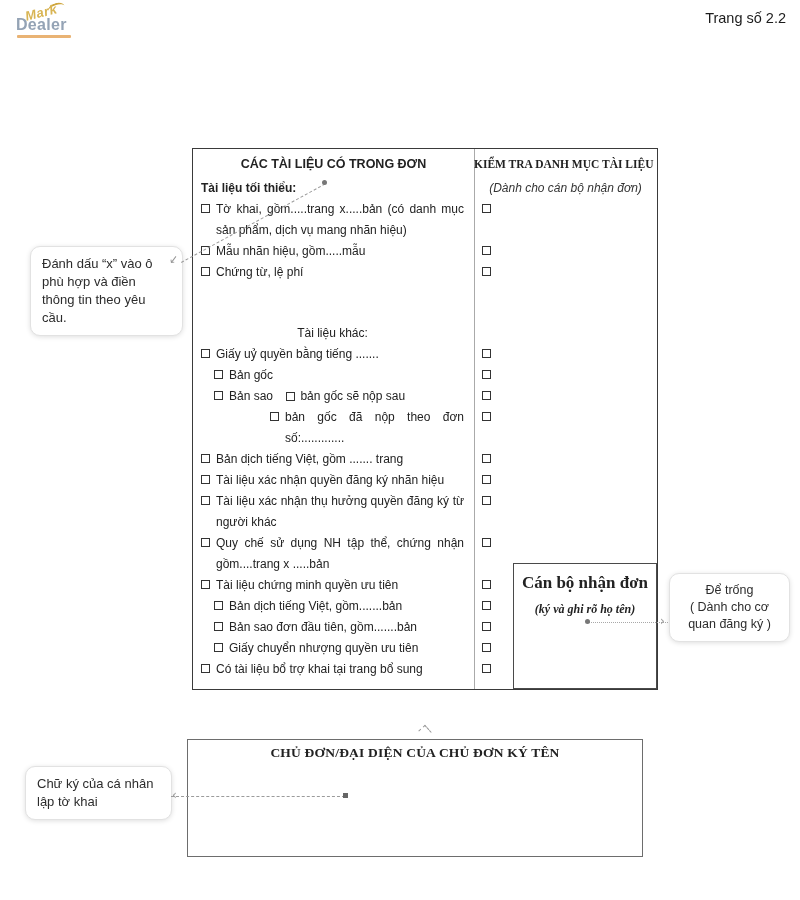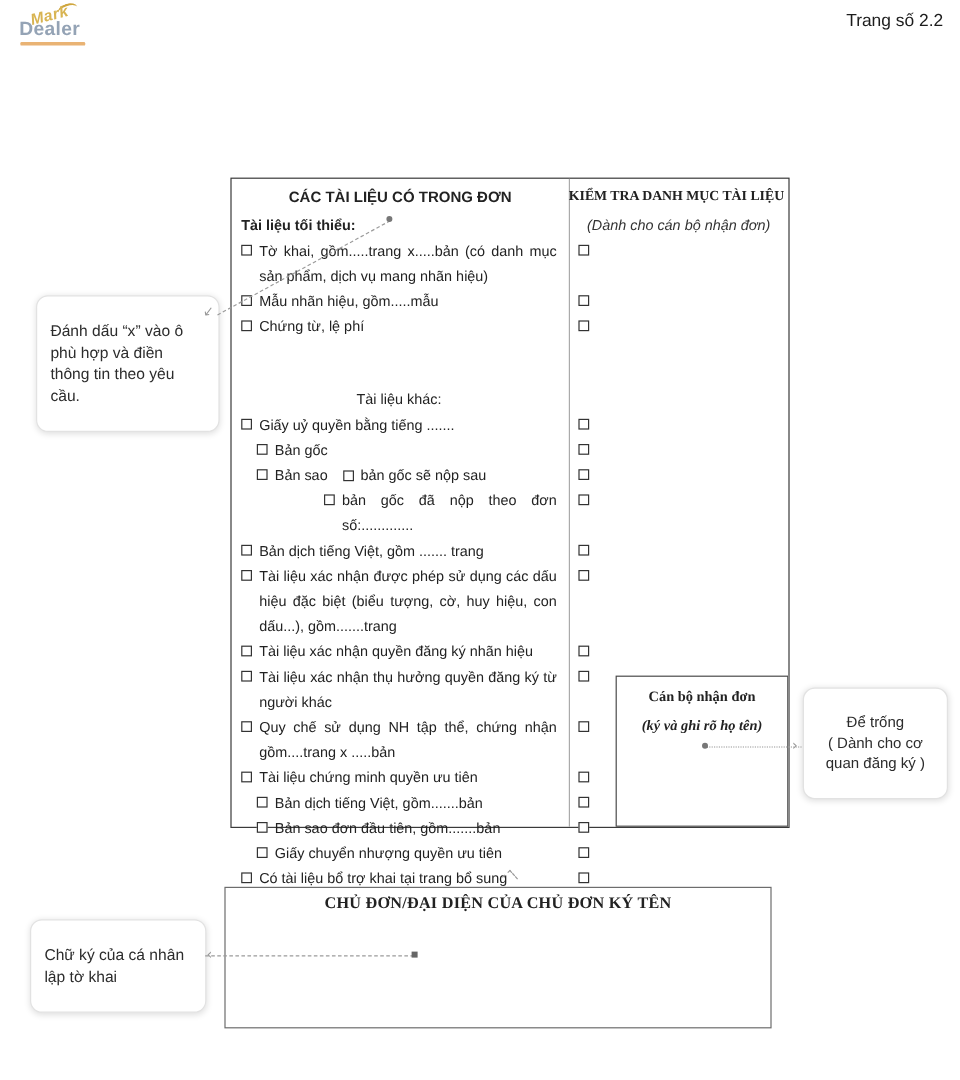"Đánh dấu “x” vào ô" .callout { padding: 20px 11px -> 8px 11px }
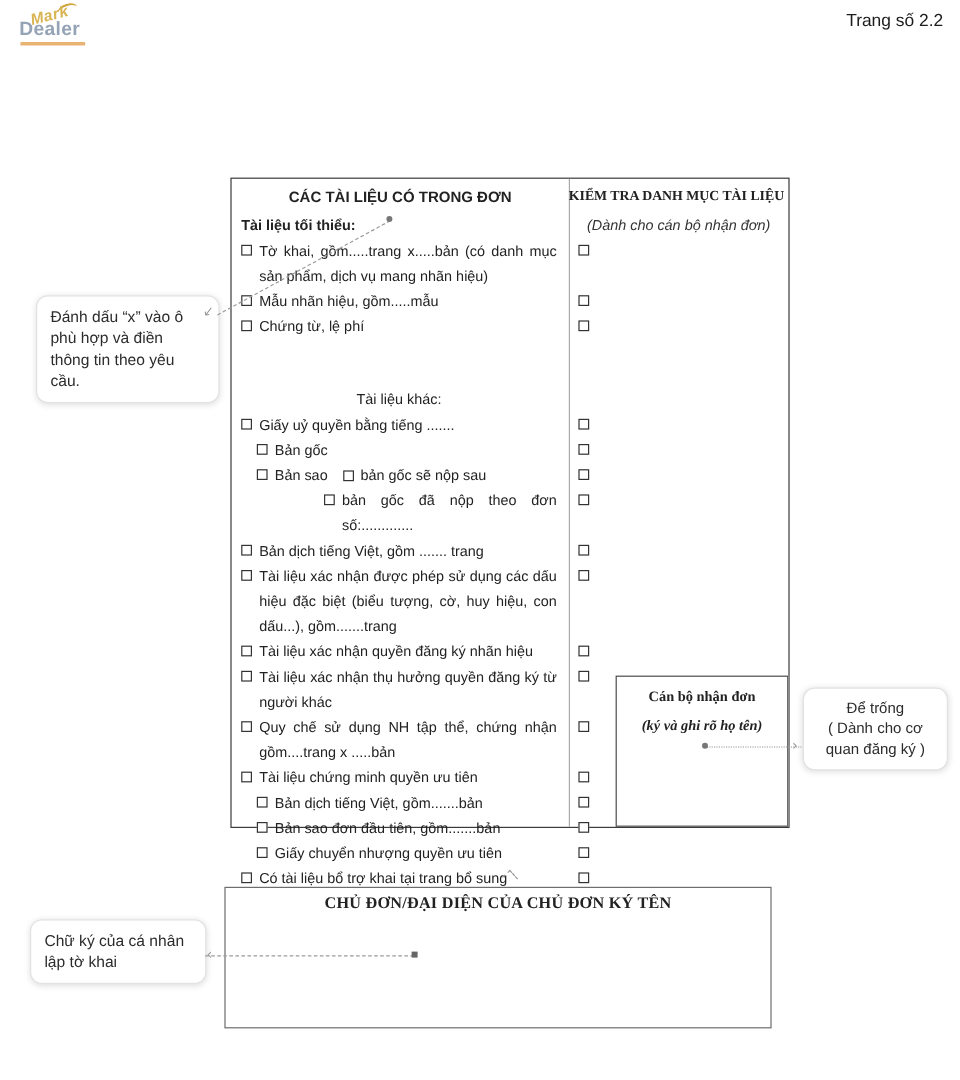"Tài liệu xác nhận được" div.cl { html: <div> <span></span> <span>Tài liệu xác nhận được phép sử dụng các dấu hiệu đặc biệt (biểu tượng, cờ, huy hiệu, con dấu...), gồm.......trang</span> </div> -> none }
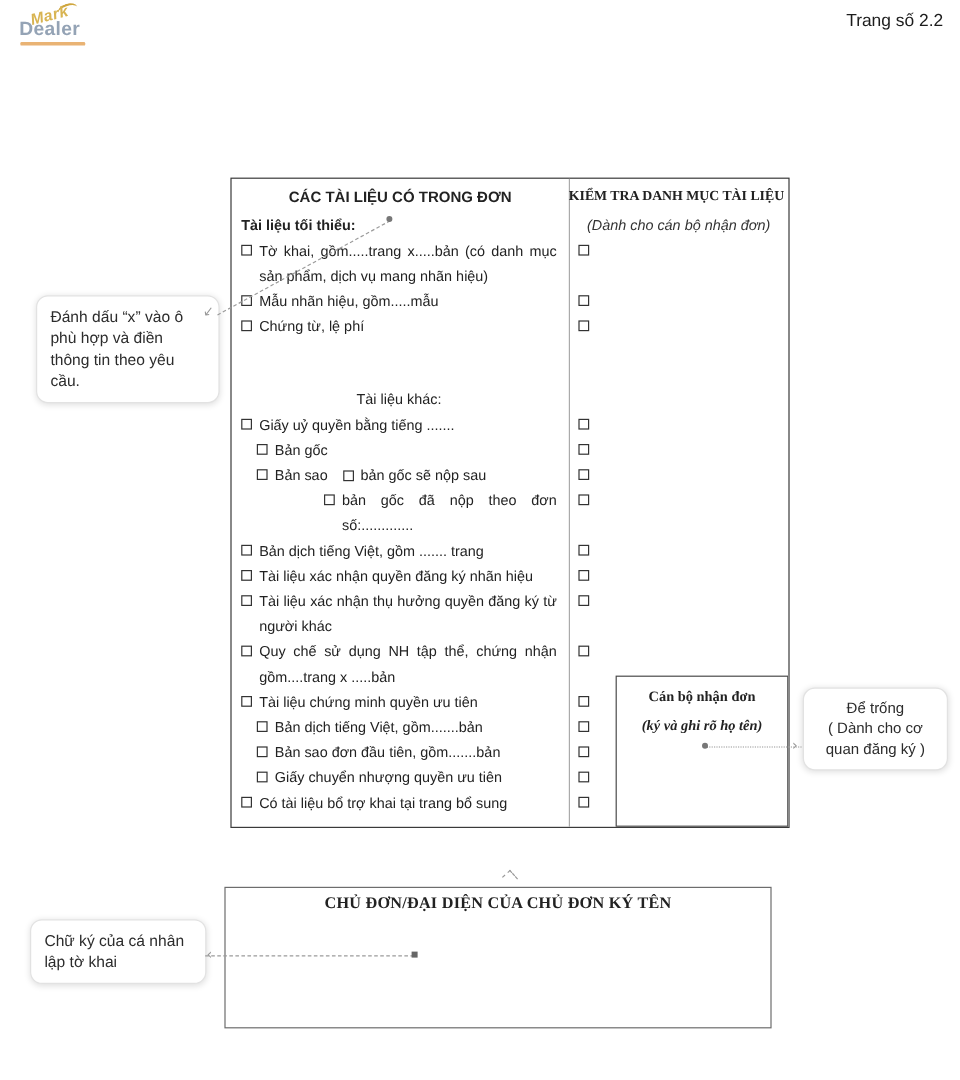"Cán bộ nhận đơn" .canbo-title { font-size: 12px -> 17px }
